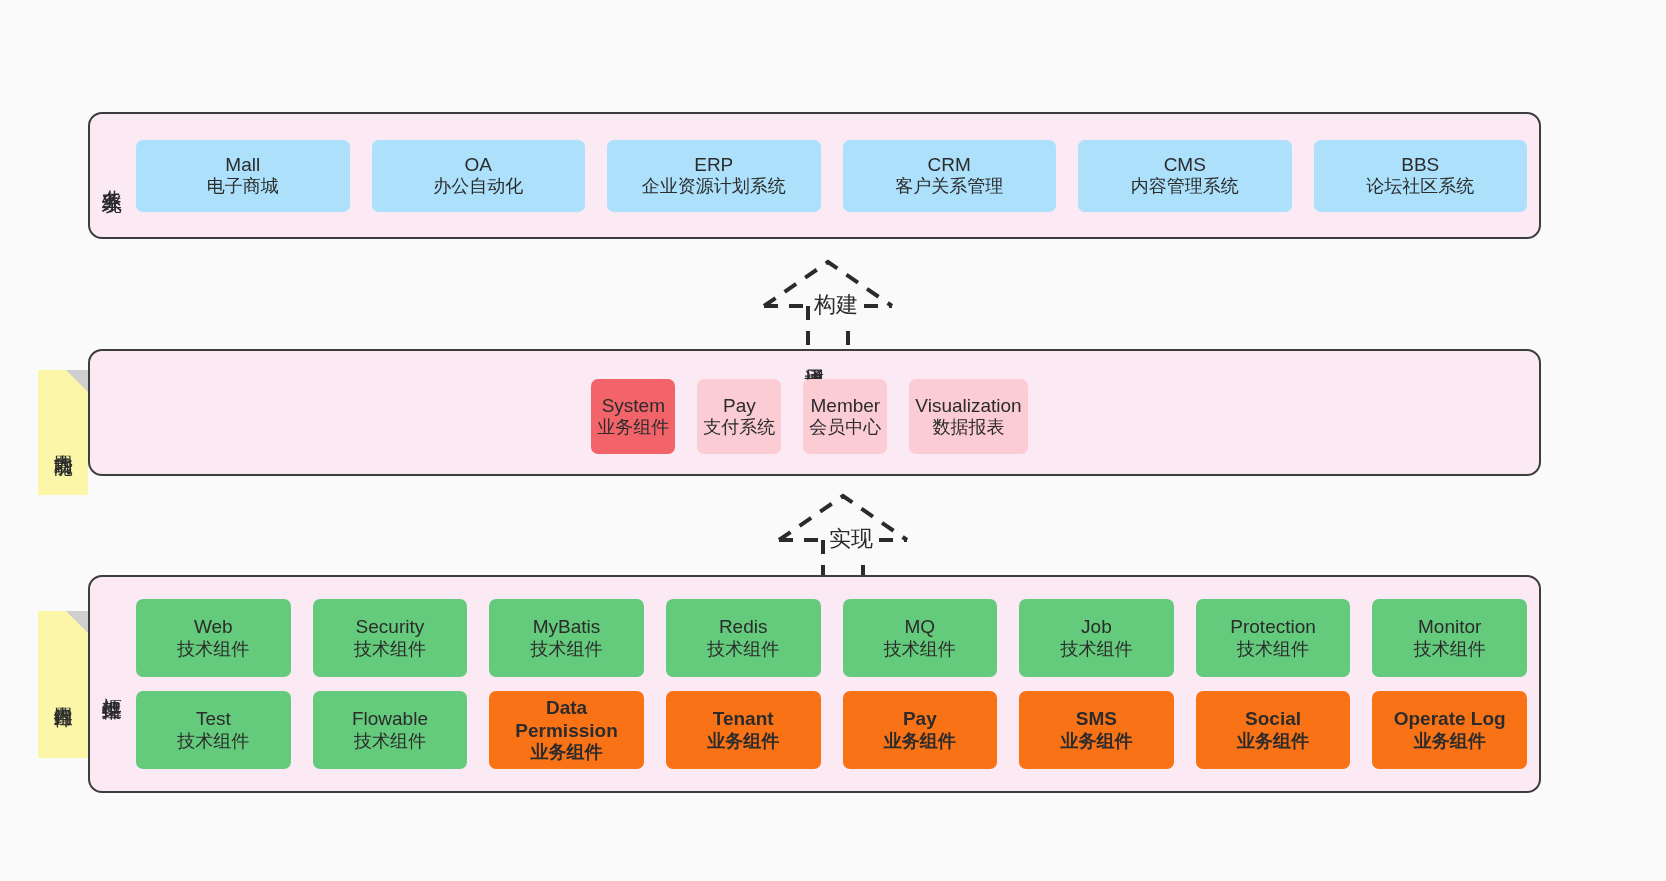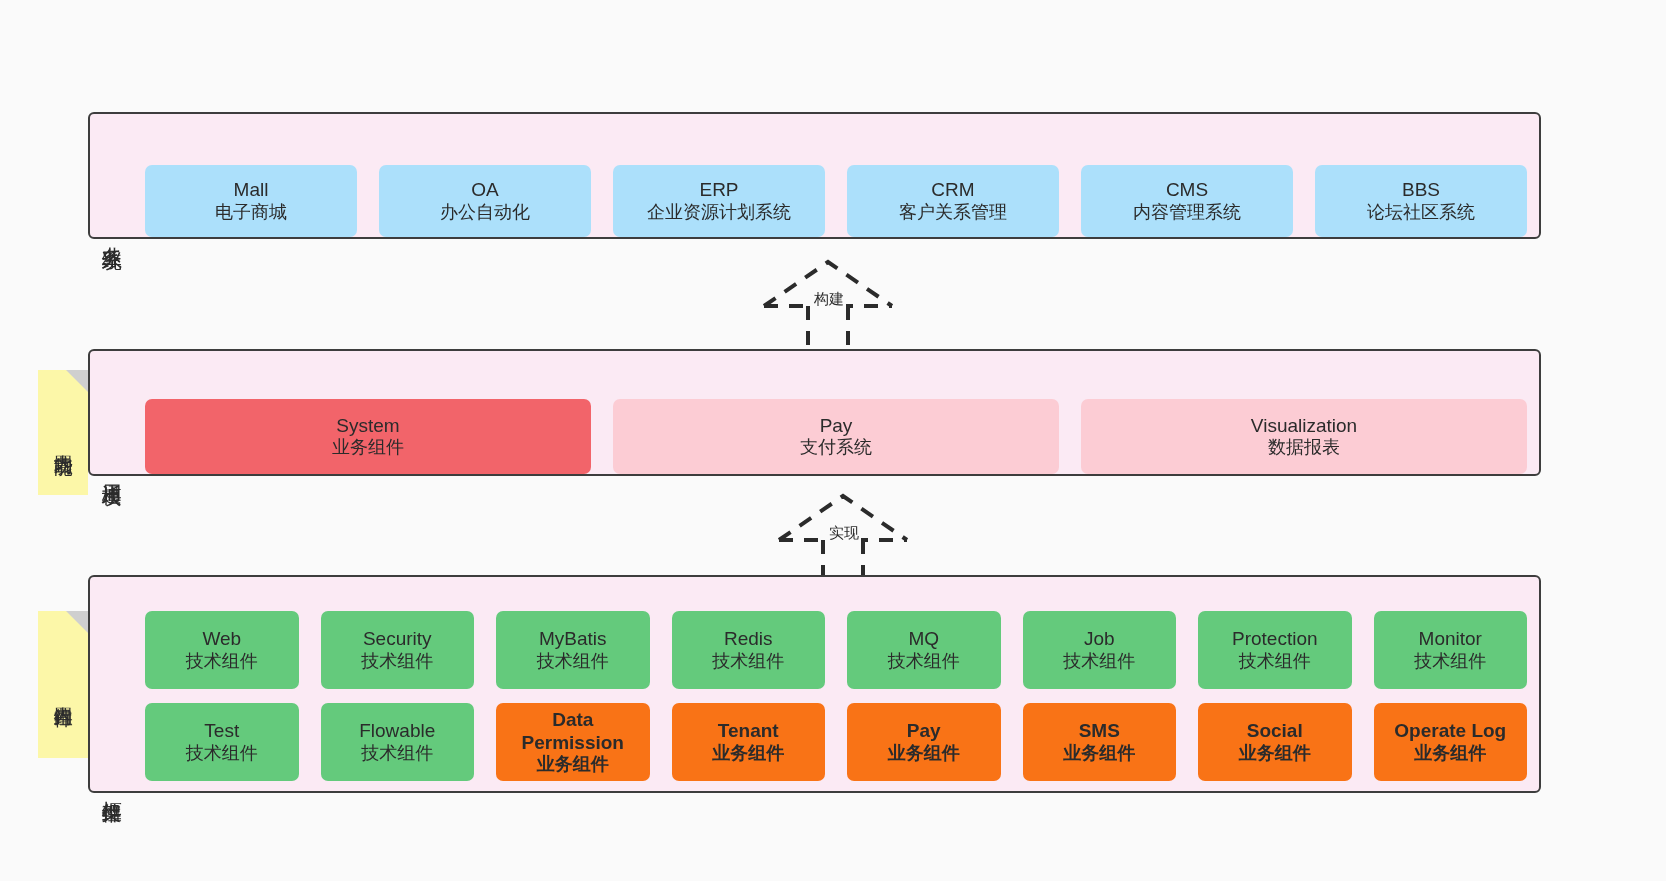"Mall" .layer { align-items: flex-end -> center; border-radius: 6px -> 14px; gap: 9px -> none }
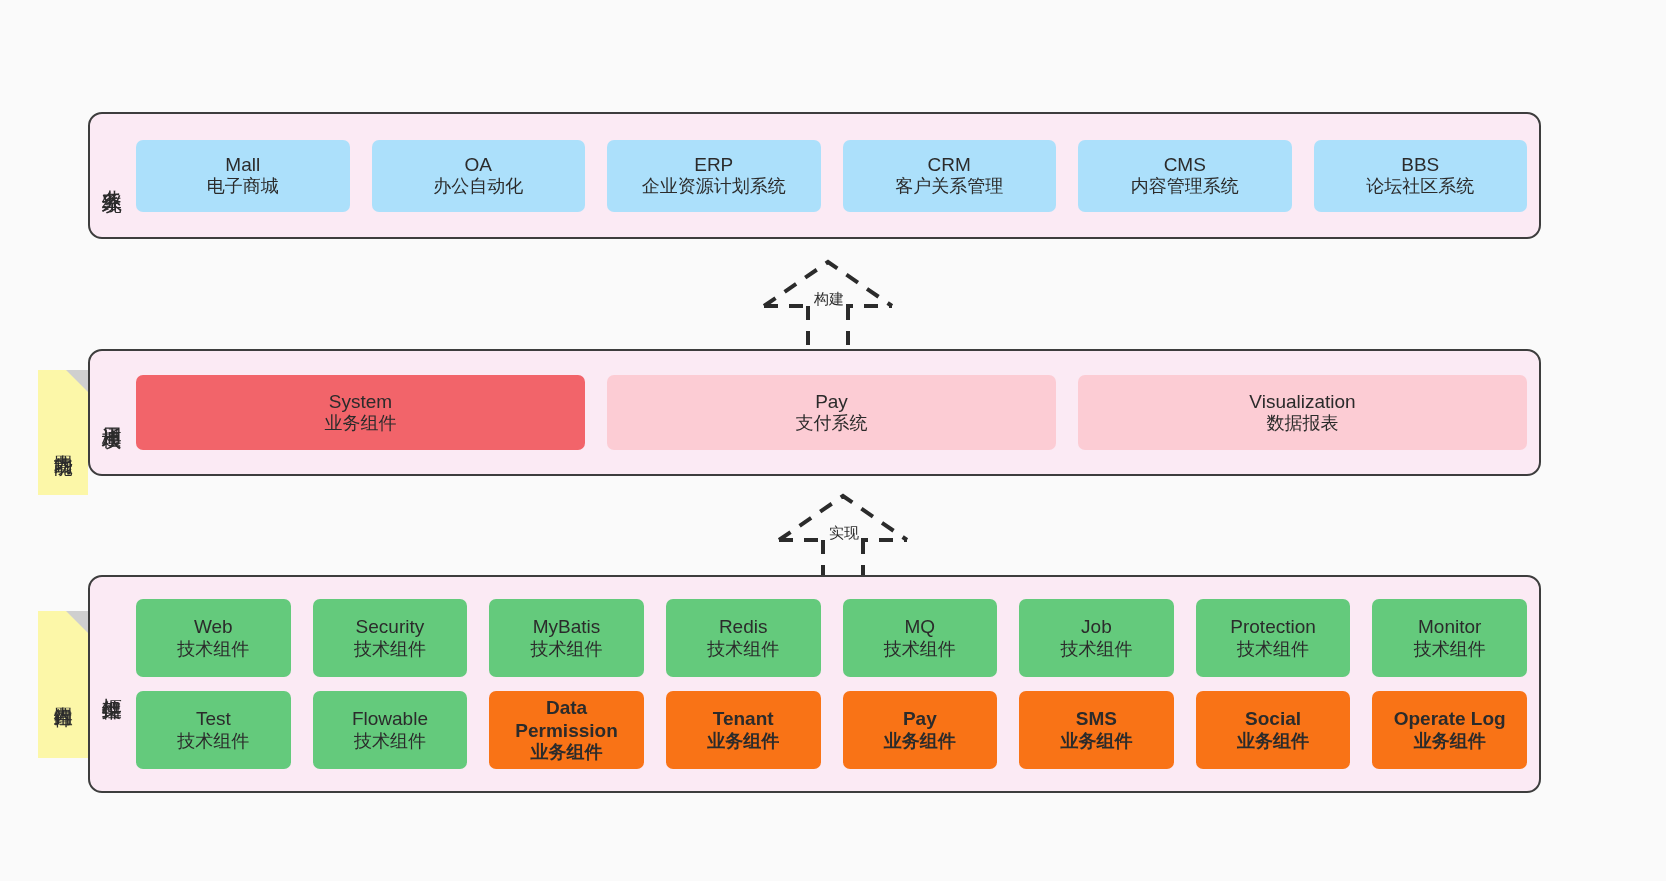"构建" .arrow .lbl { font-size: 15px -> 22px }
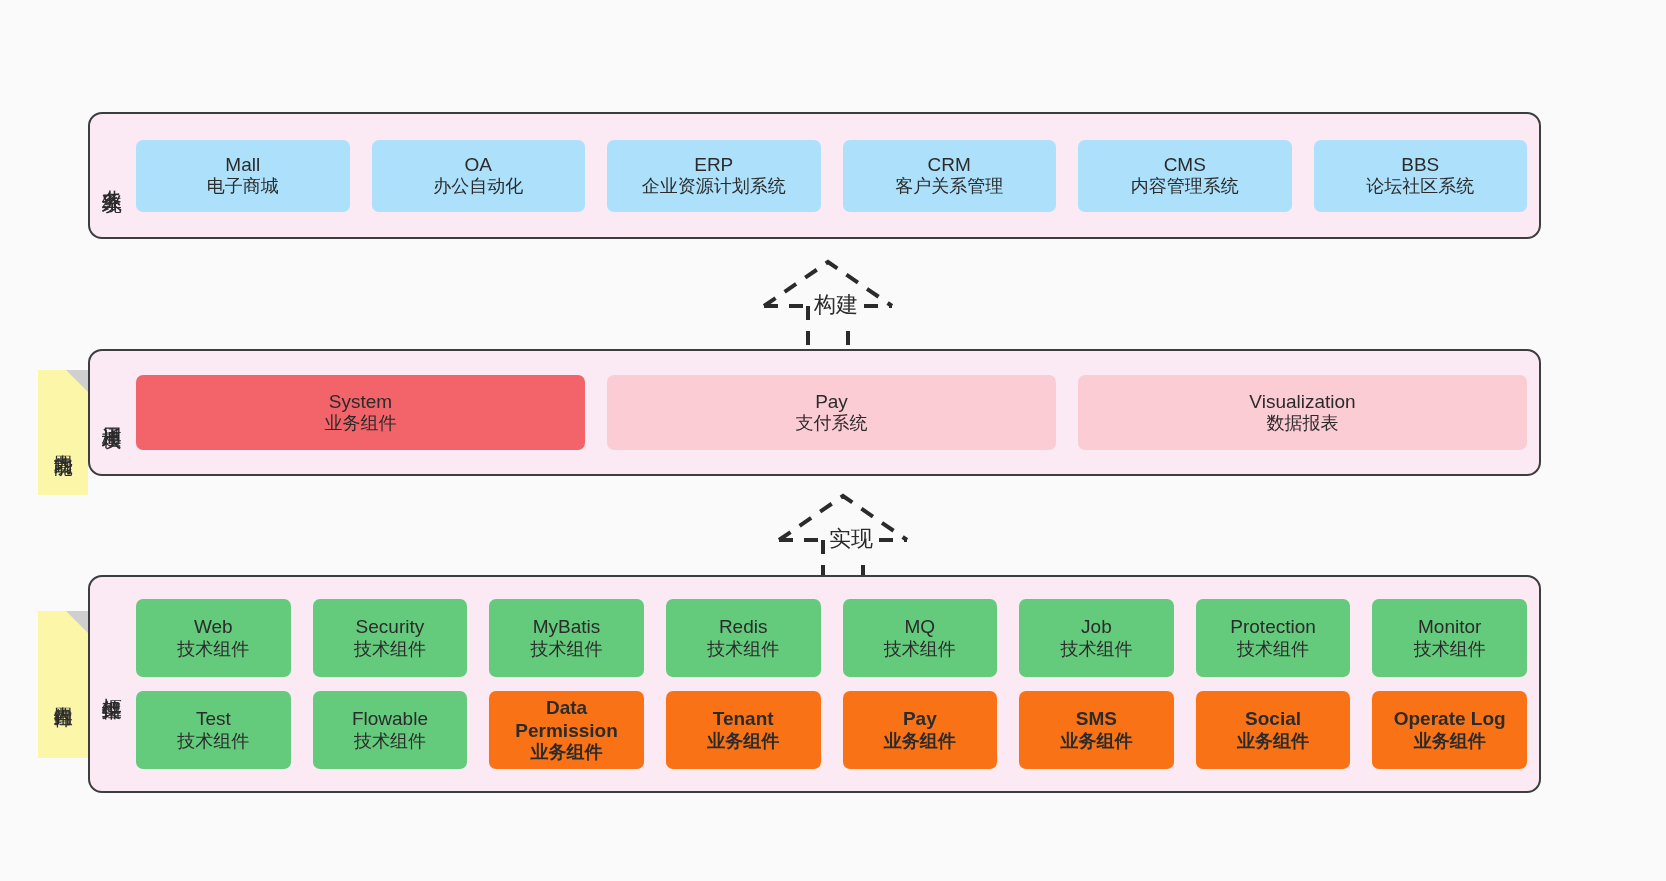"System" #layer-common { flex-direction: none -> column }
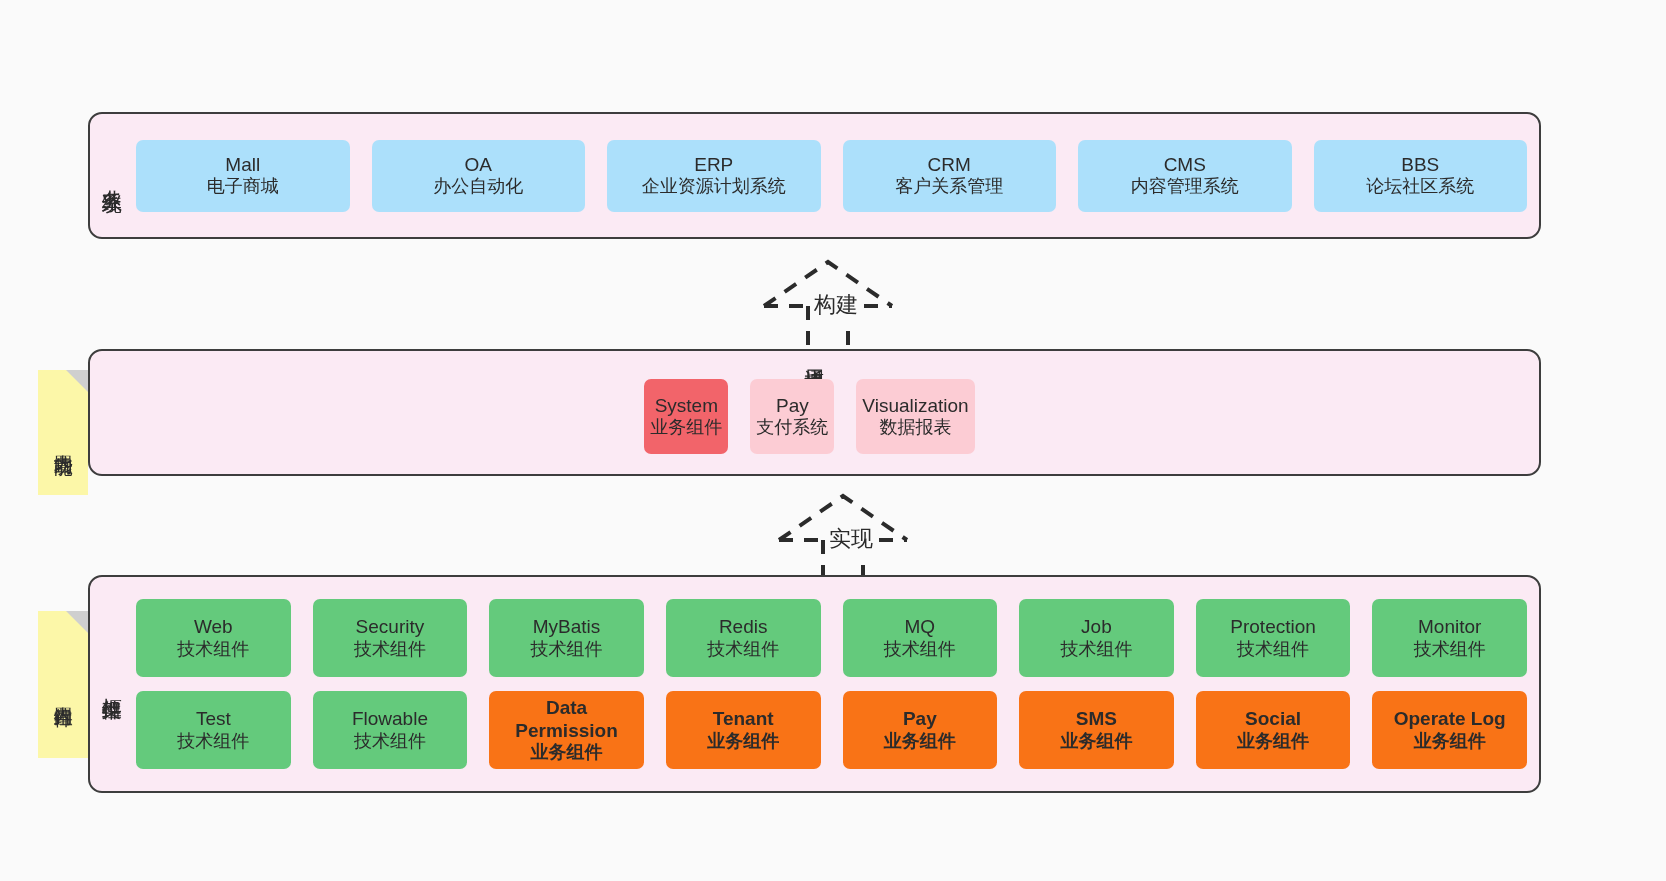"Member" div.card { html: none -> <div> <div>Member</div> <div>会员中心</div> </div> }
